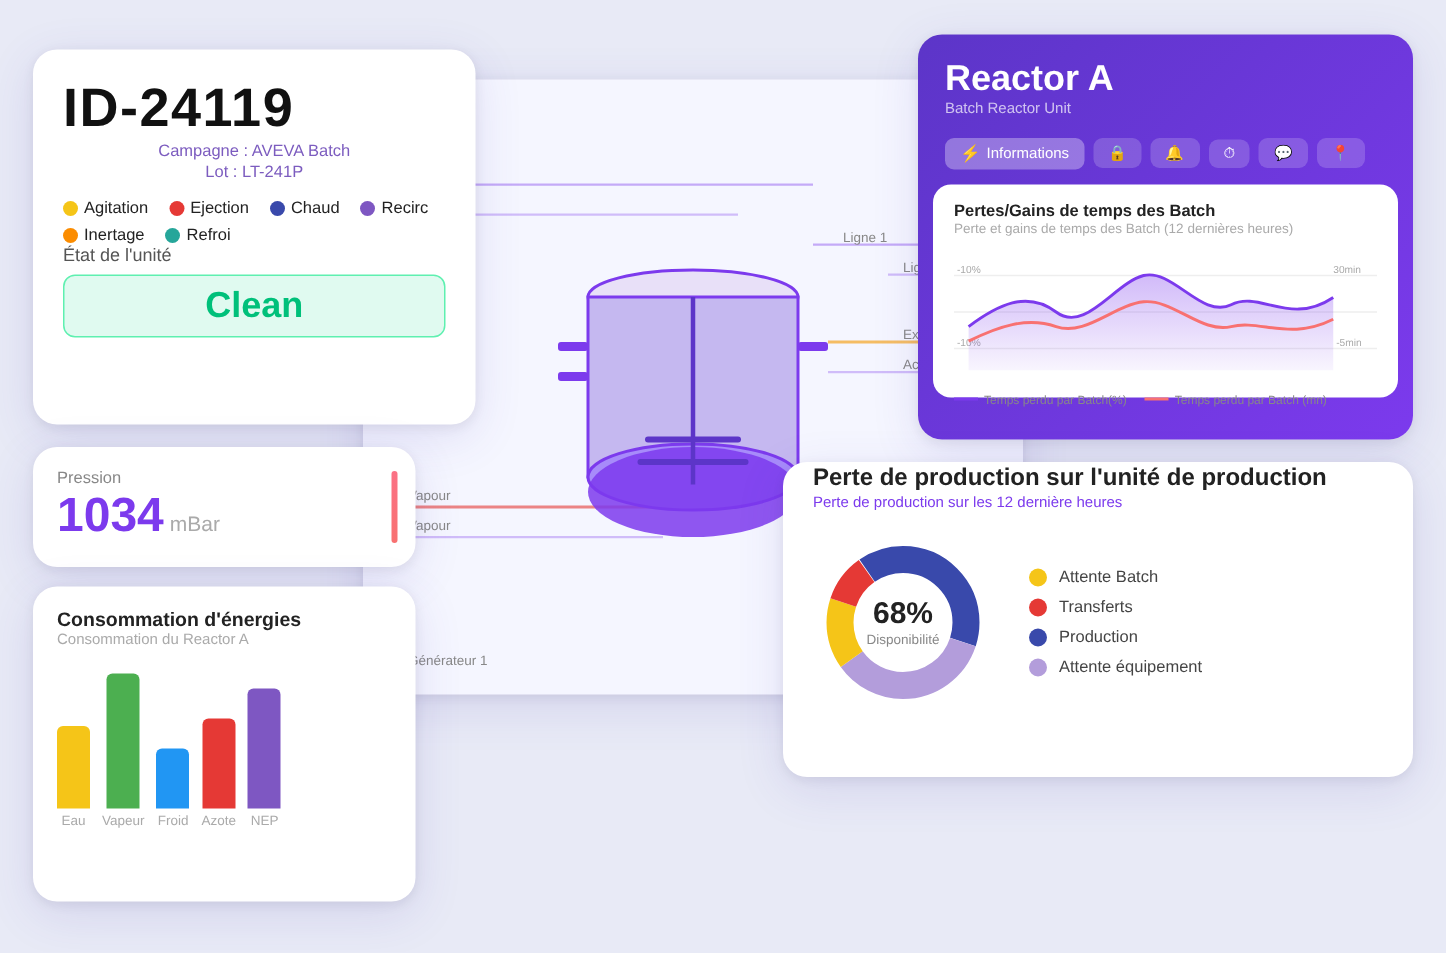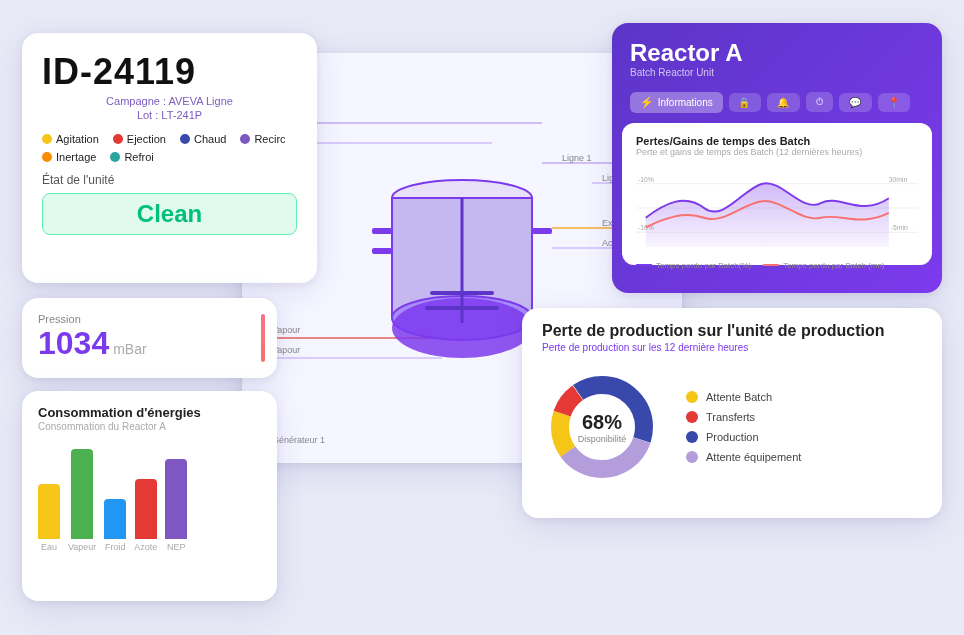"Campagne : AVEVA Ligne" div.id-sub { text: Ligne -> Batch }
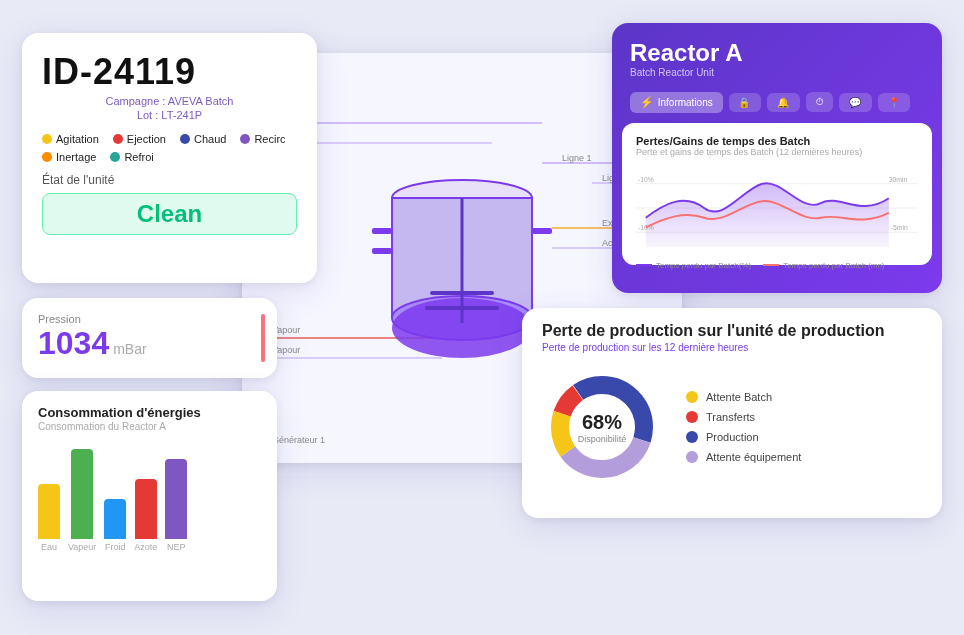"État de l'unité" .etat-label { margin-top: 10px -> none }
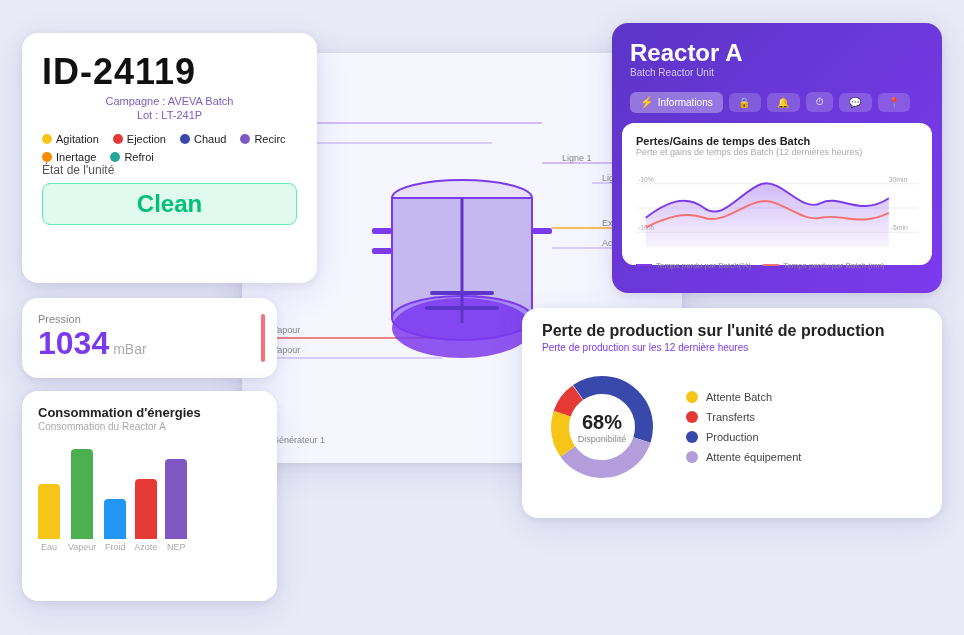"Perte de production sur l'unité" .production-card { padding: 14px 20px -> 2px 20px }
